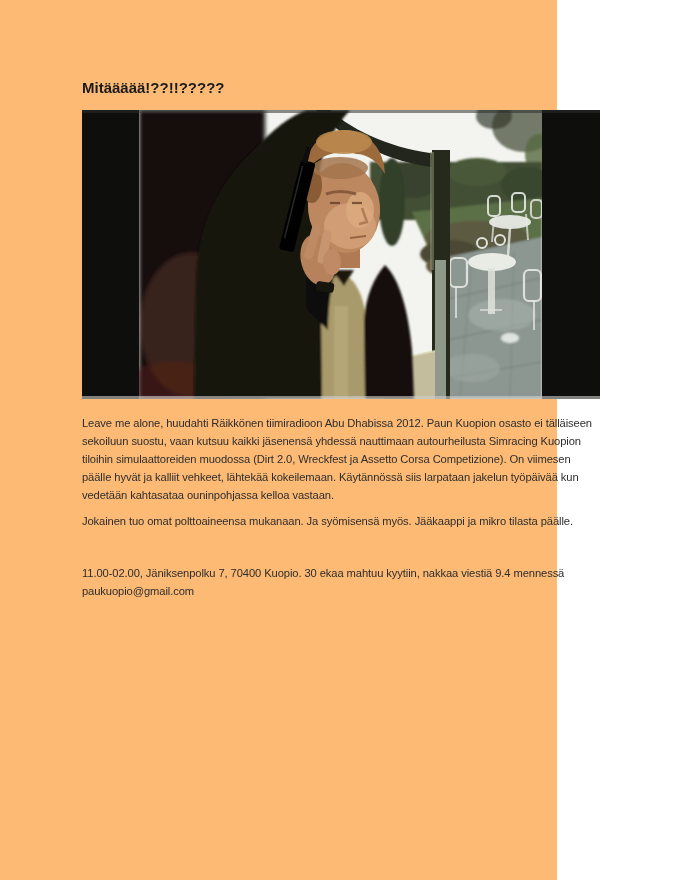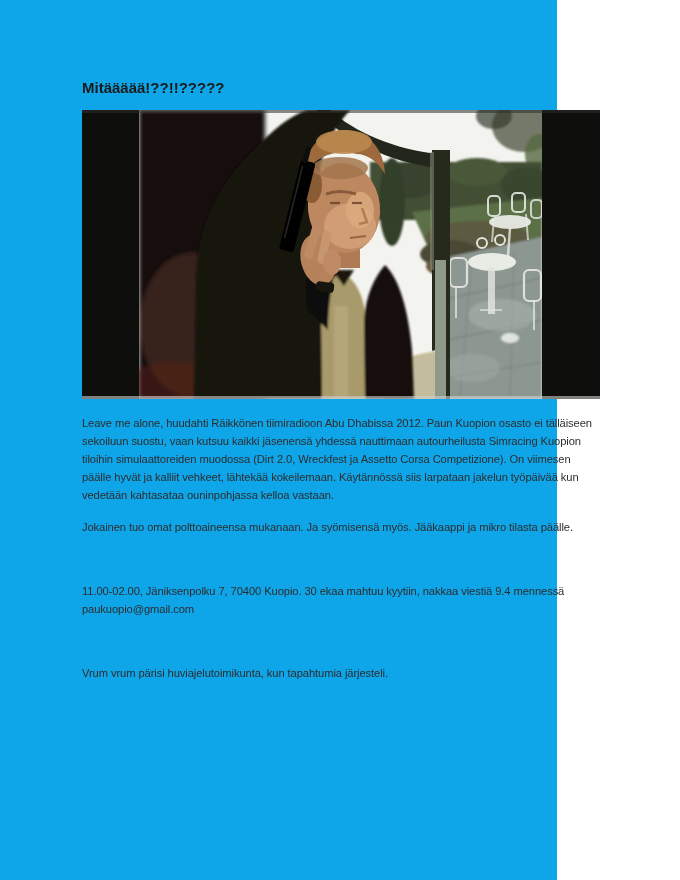"Mitäääää!??!!?????" .page { background: #0ea5e9 -> #fdba74 }
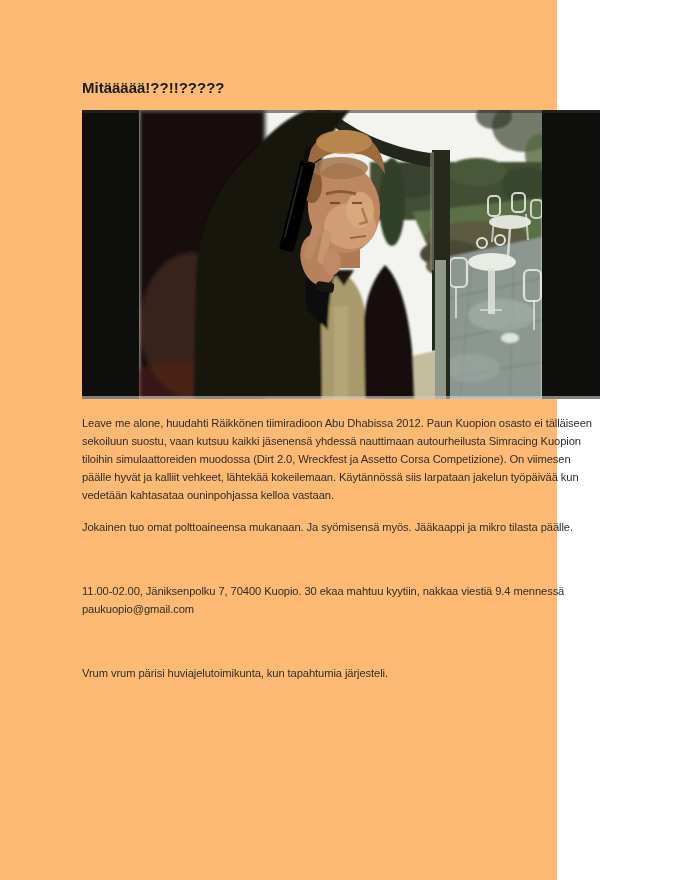"Leave me alone, huudahti Räikkönen" p.body-par { margin: 14px 0 7px 0 -> 8px 0 7px 0 }
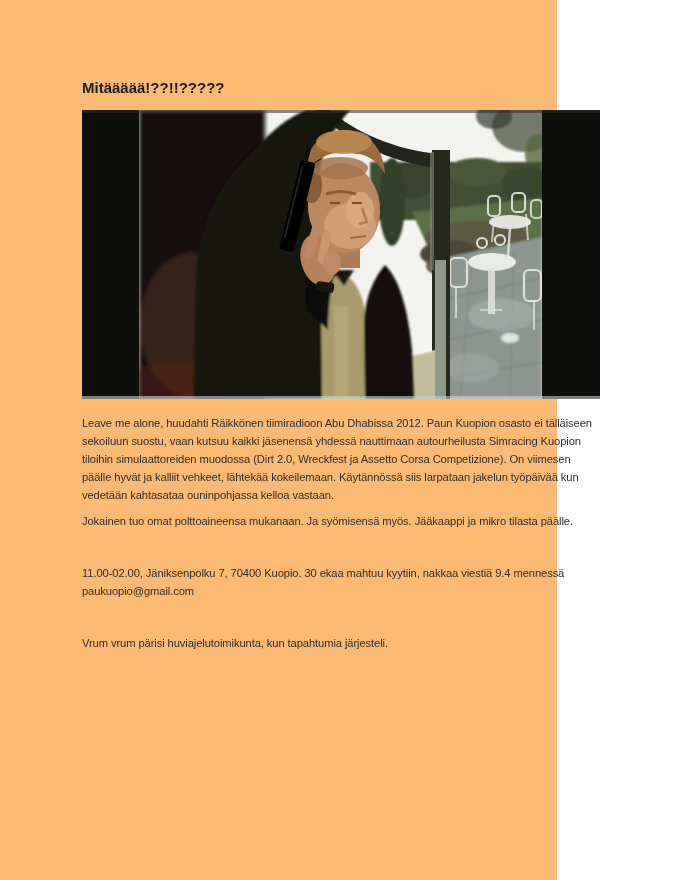"Vrum vrum pärisi huviajelutoimikunta," p.body-par { html: <p>Vrum vrum pärisi huviajelutoimikunta, kun tapahtumia järjesteli.</p> -> none }
